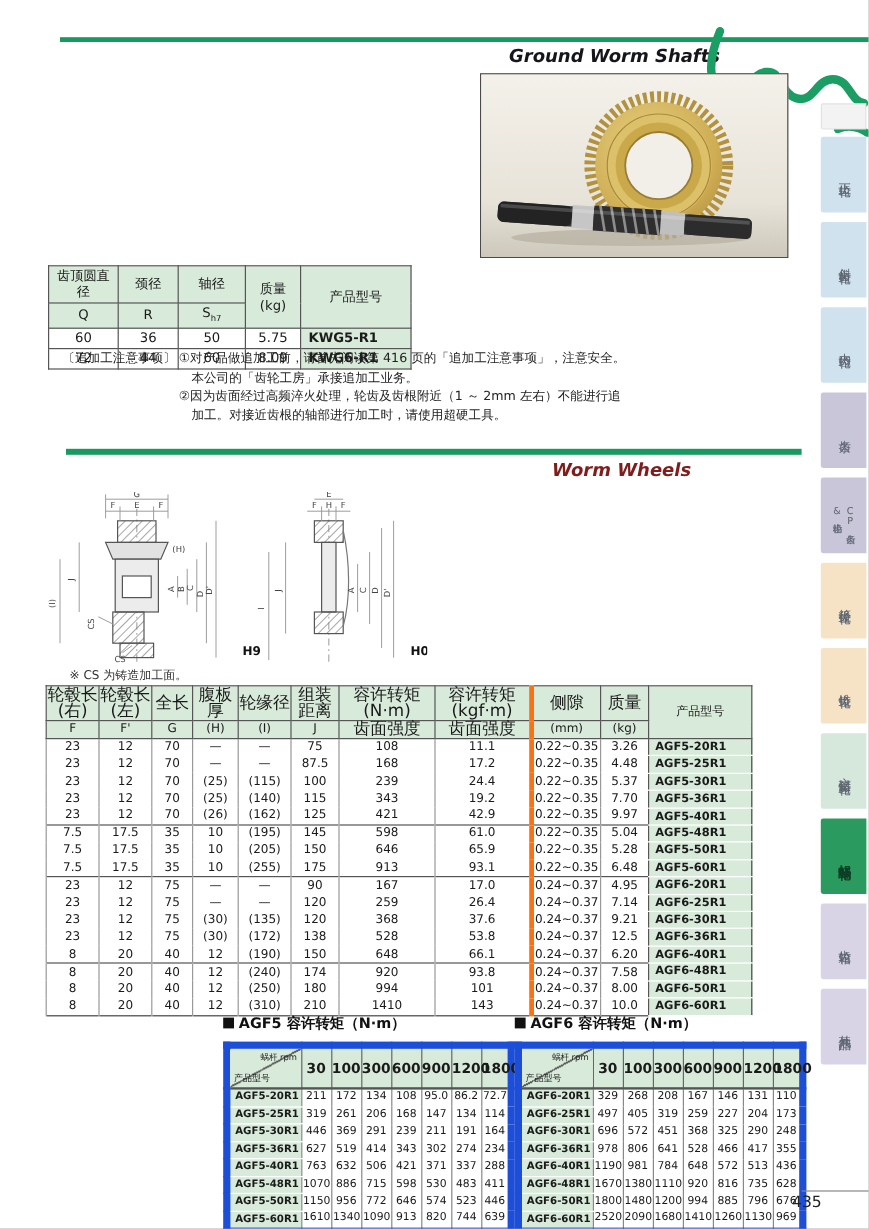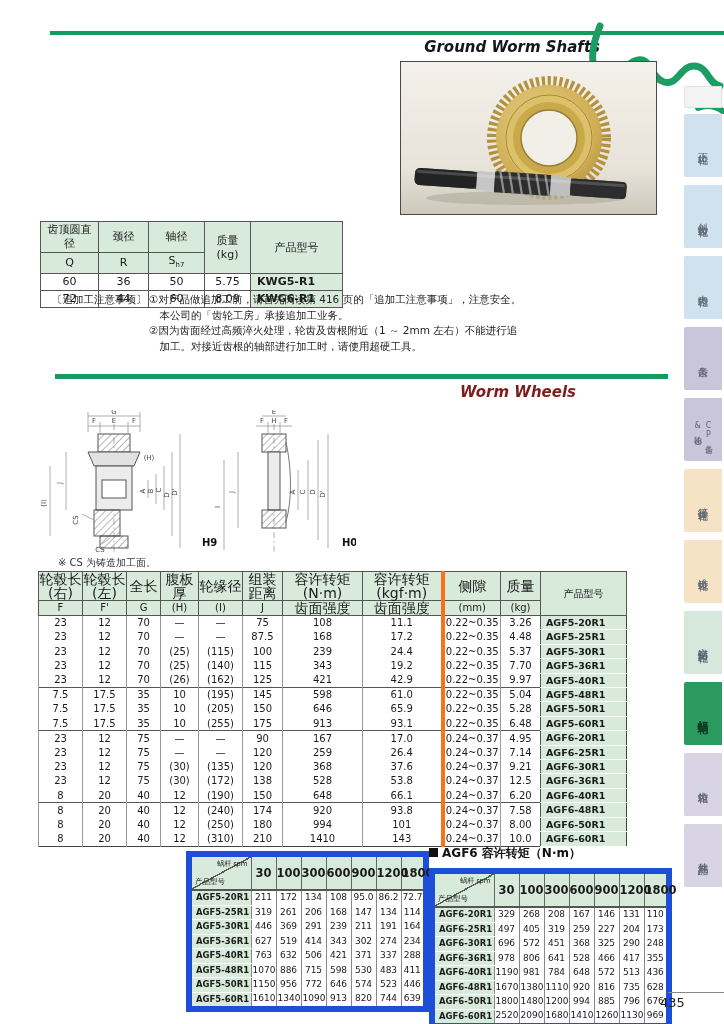"AGF5 容许转矩（N·m）" div.tq-title { html: none -> <div><span></span><span>AGF5 容许转矩（N·m）</span></div> }
